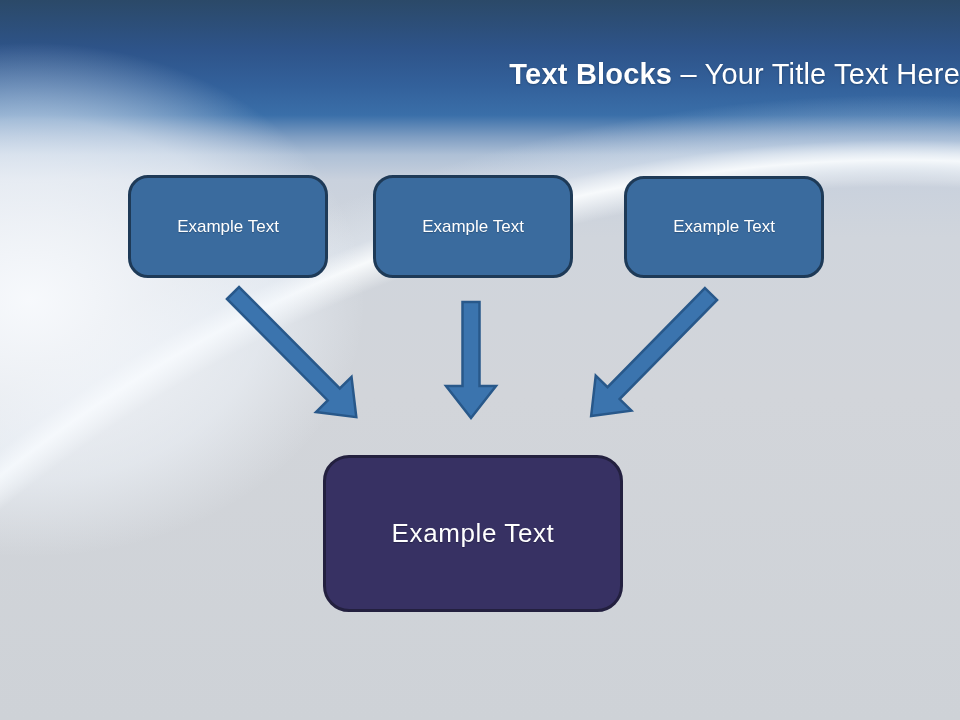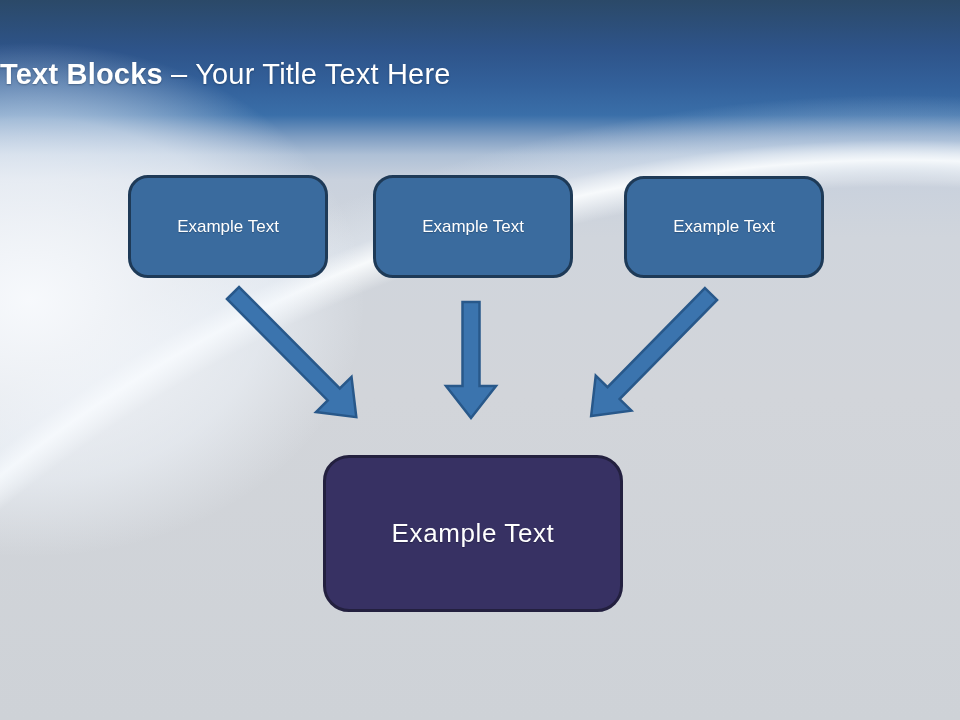"Text Blocks – Your Title" .slide-title { text-align: left -> right }
